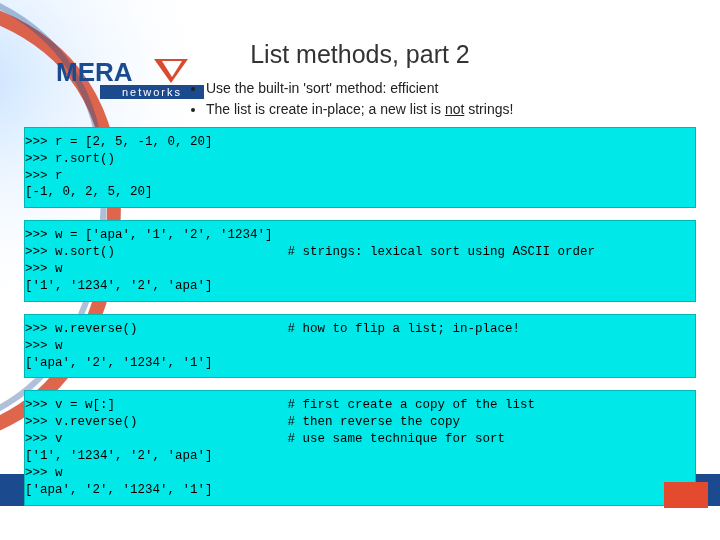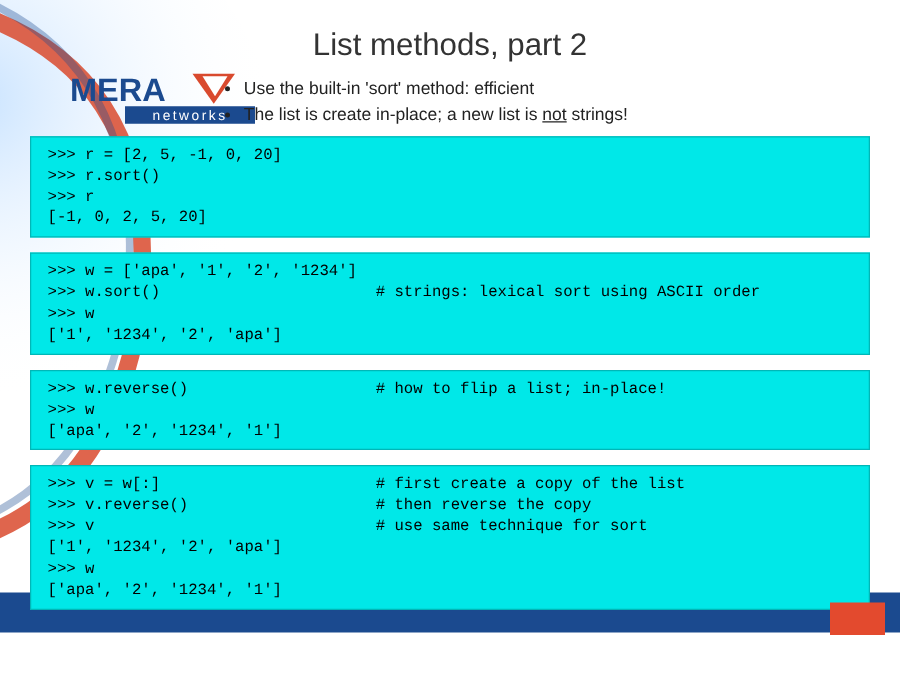"List methods, part 2" .title { padding-top: 22px -> 40px }
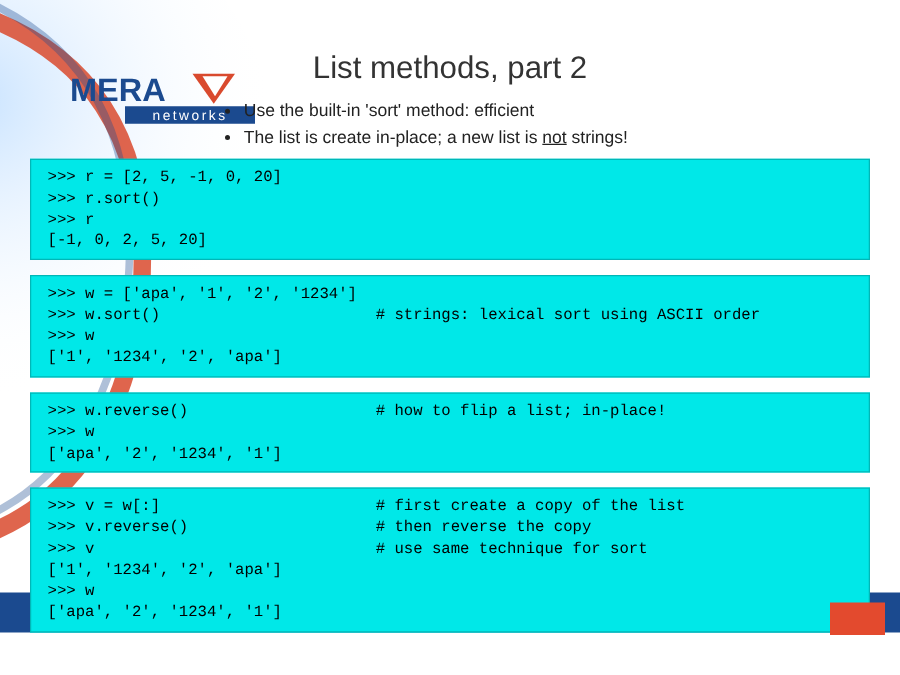"Use the built-in 'sort' method:" .bullets li { margin-left: 5px -> 16px }
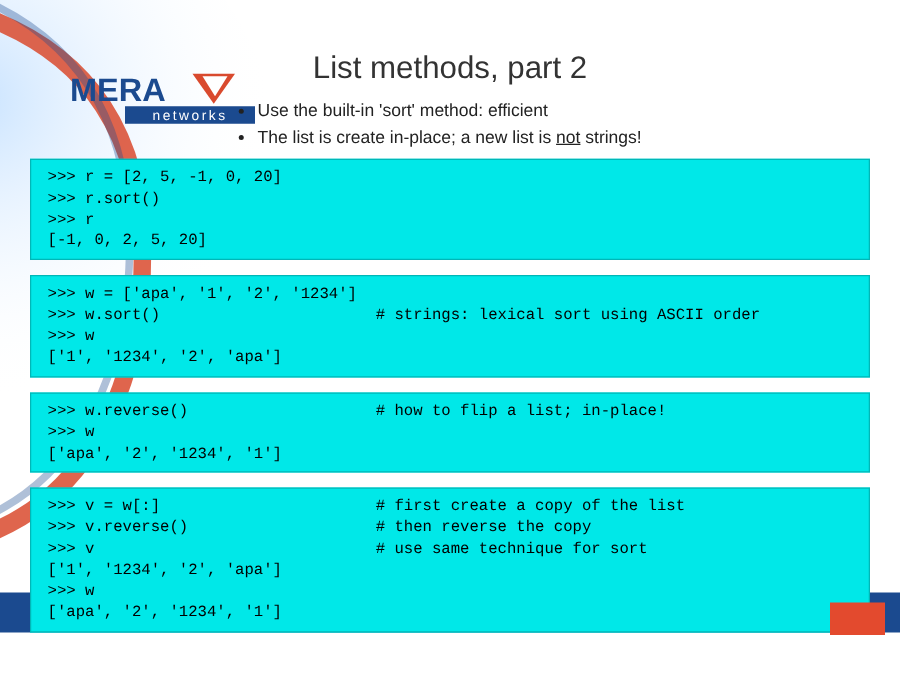">>> r = [2, 5," .codeblock { padding: 6px 13px -> 6px 0 }
